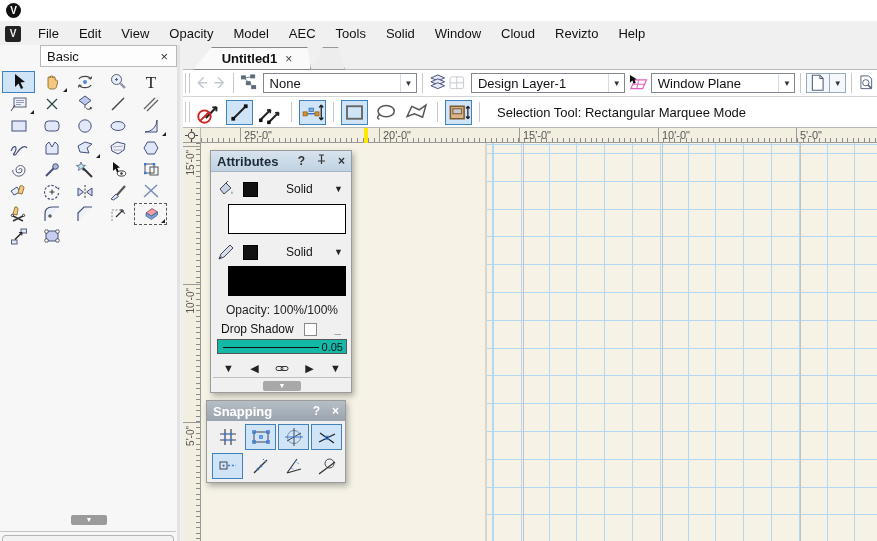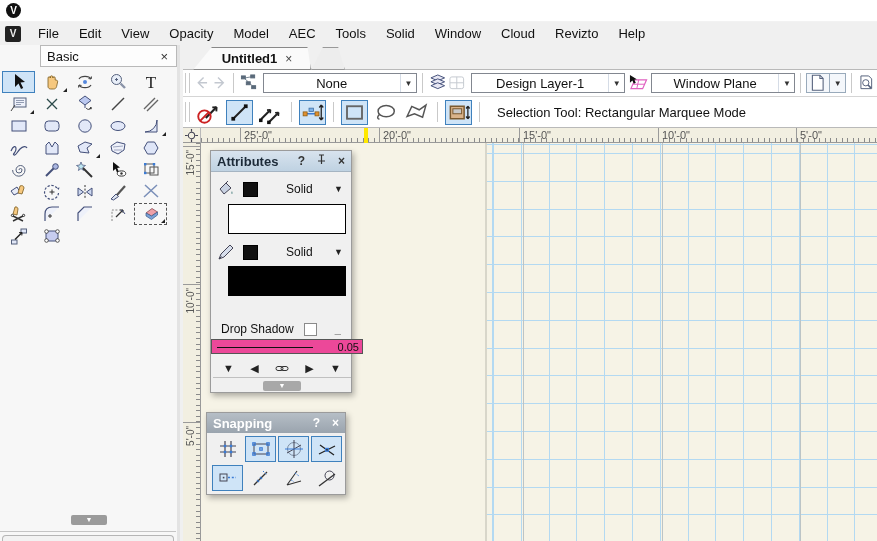"None" .combo-text { text-align: center -> none }
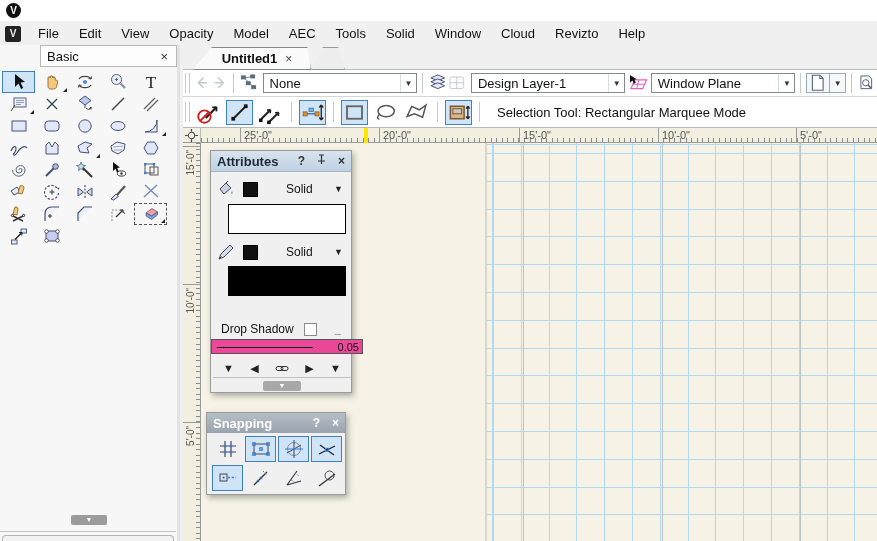"Opacity: 100%/100%" div.attr-opacity { html: none -> <div>Opacity: 100%/100%</div> }
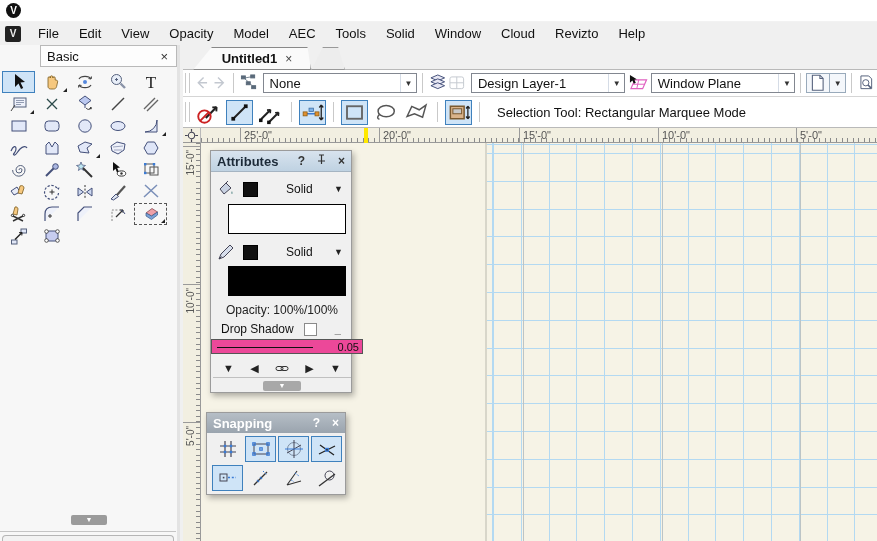"0.05" .weight-field { background: #ec4899 -> #14b8a6; left: 0 -> 6px; width: 152px -> 130px }
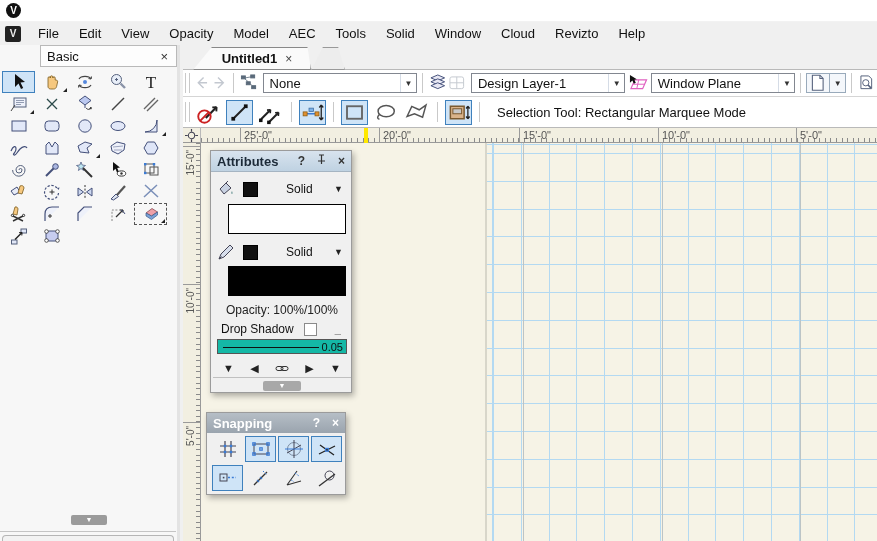"Snapping" .snap-palette { top: 412px -> 400px }
